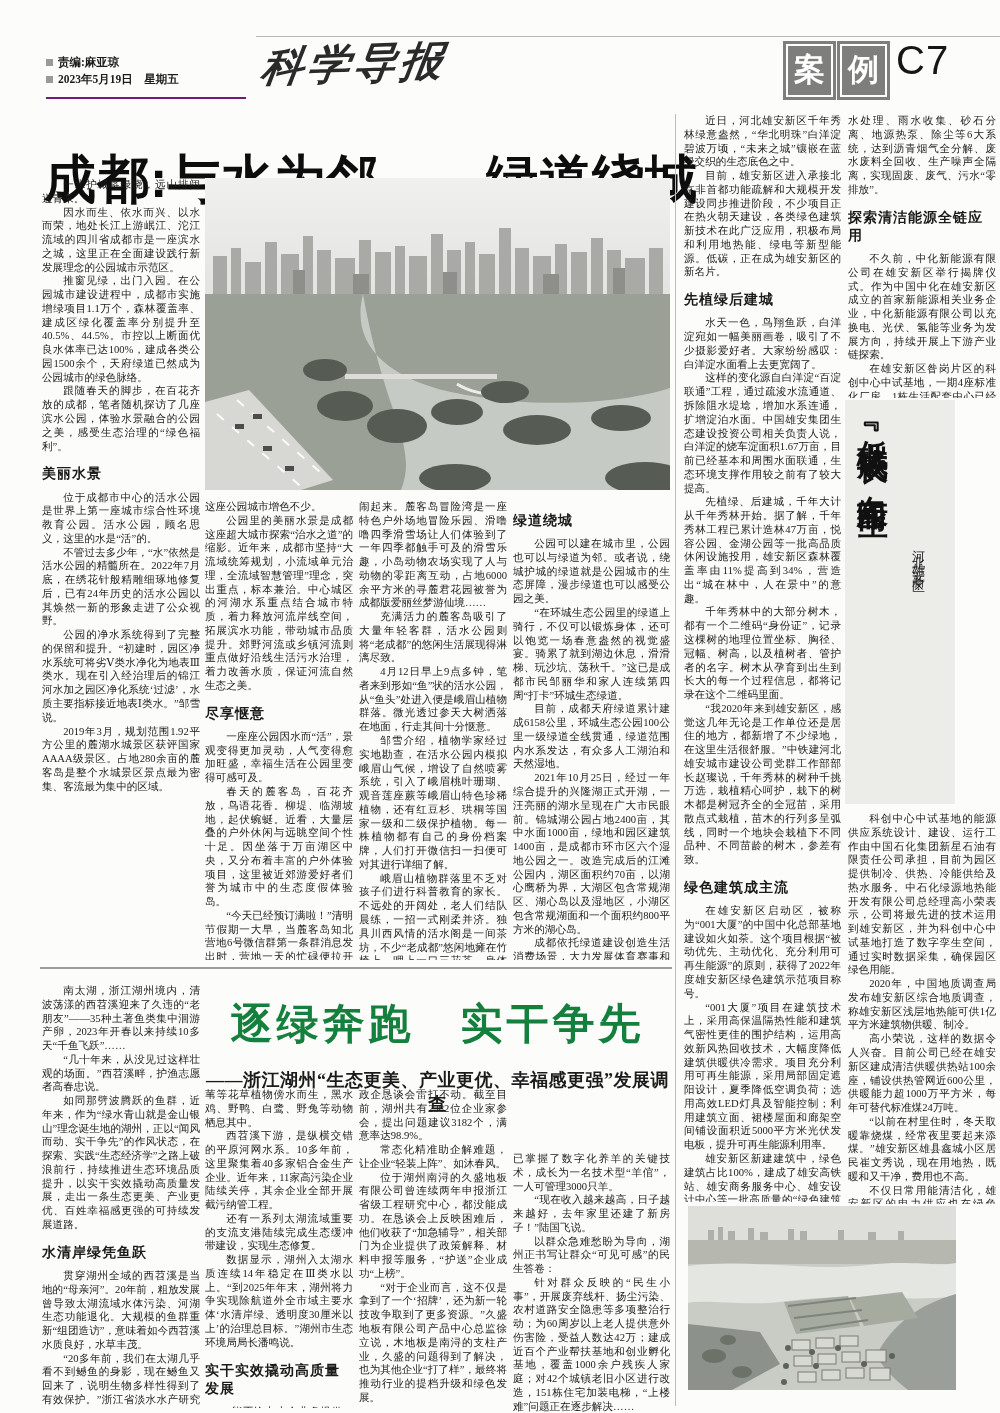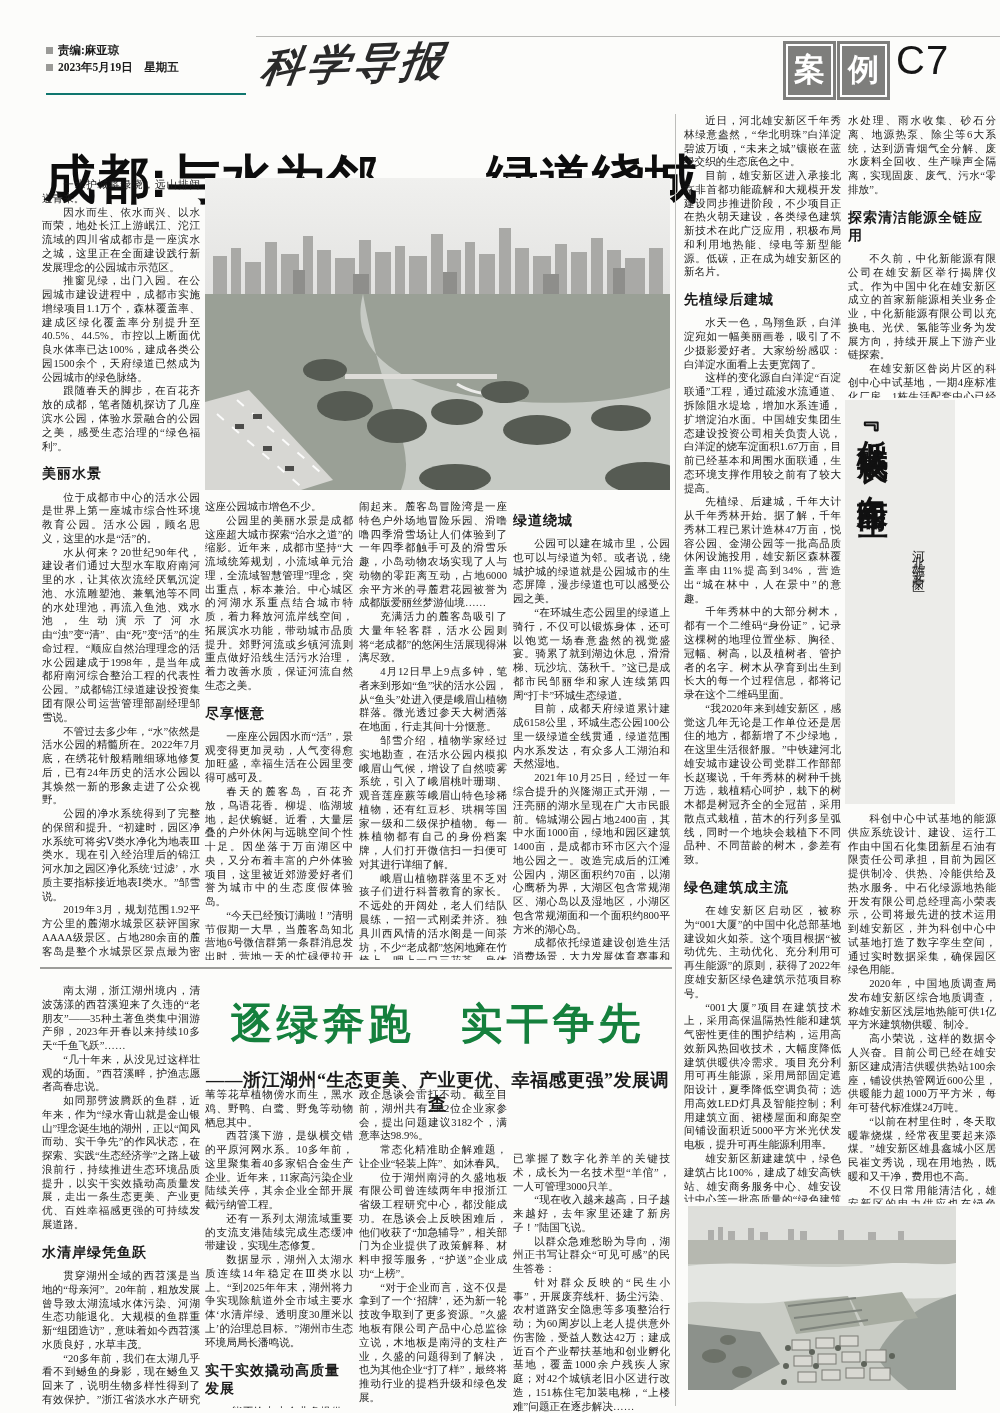"责编:麻亚琼" .editor-box { border-bottom: 2px solid #0f766e -> 2px solid #701a75; padding-bottom: 16px -> 8px; top: 42px -> 54px }
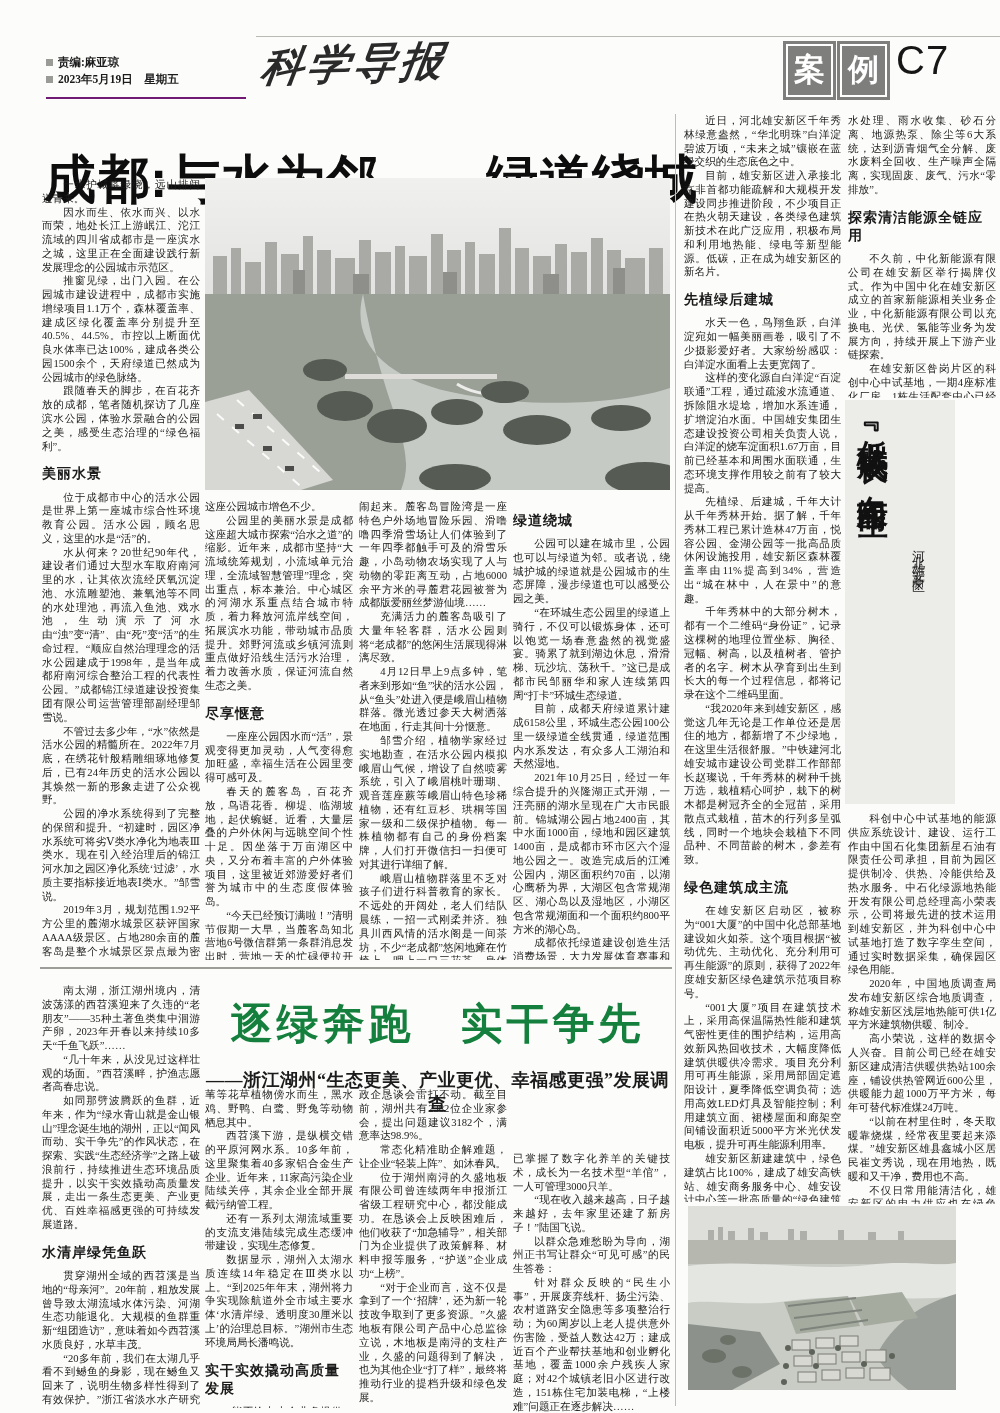"水从何来？20世纪90年代，建设者们通过大型水车取府南河里的水，让其依次流经厌氧" p.para { html: <p>水从何来？20世纪90年代，建设者们通过大型水车取府南河里的水，让其依次流经厌氧沉淀池、水流雕塑池、兼氧池等不同的水处理池，再流入鱼池、戏水池，生动演示了河水由“浊”变“清”、由“死”变“活”的生命过程。“顺应自然治理理念的活水公园建成于1998年，是当年成都府南河综合整治工程的代表性公园。”成都锦江绿道建设投资集团有限公司运营管理部副经理邹雪说。</p> -> none }
